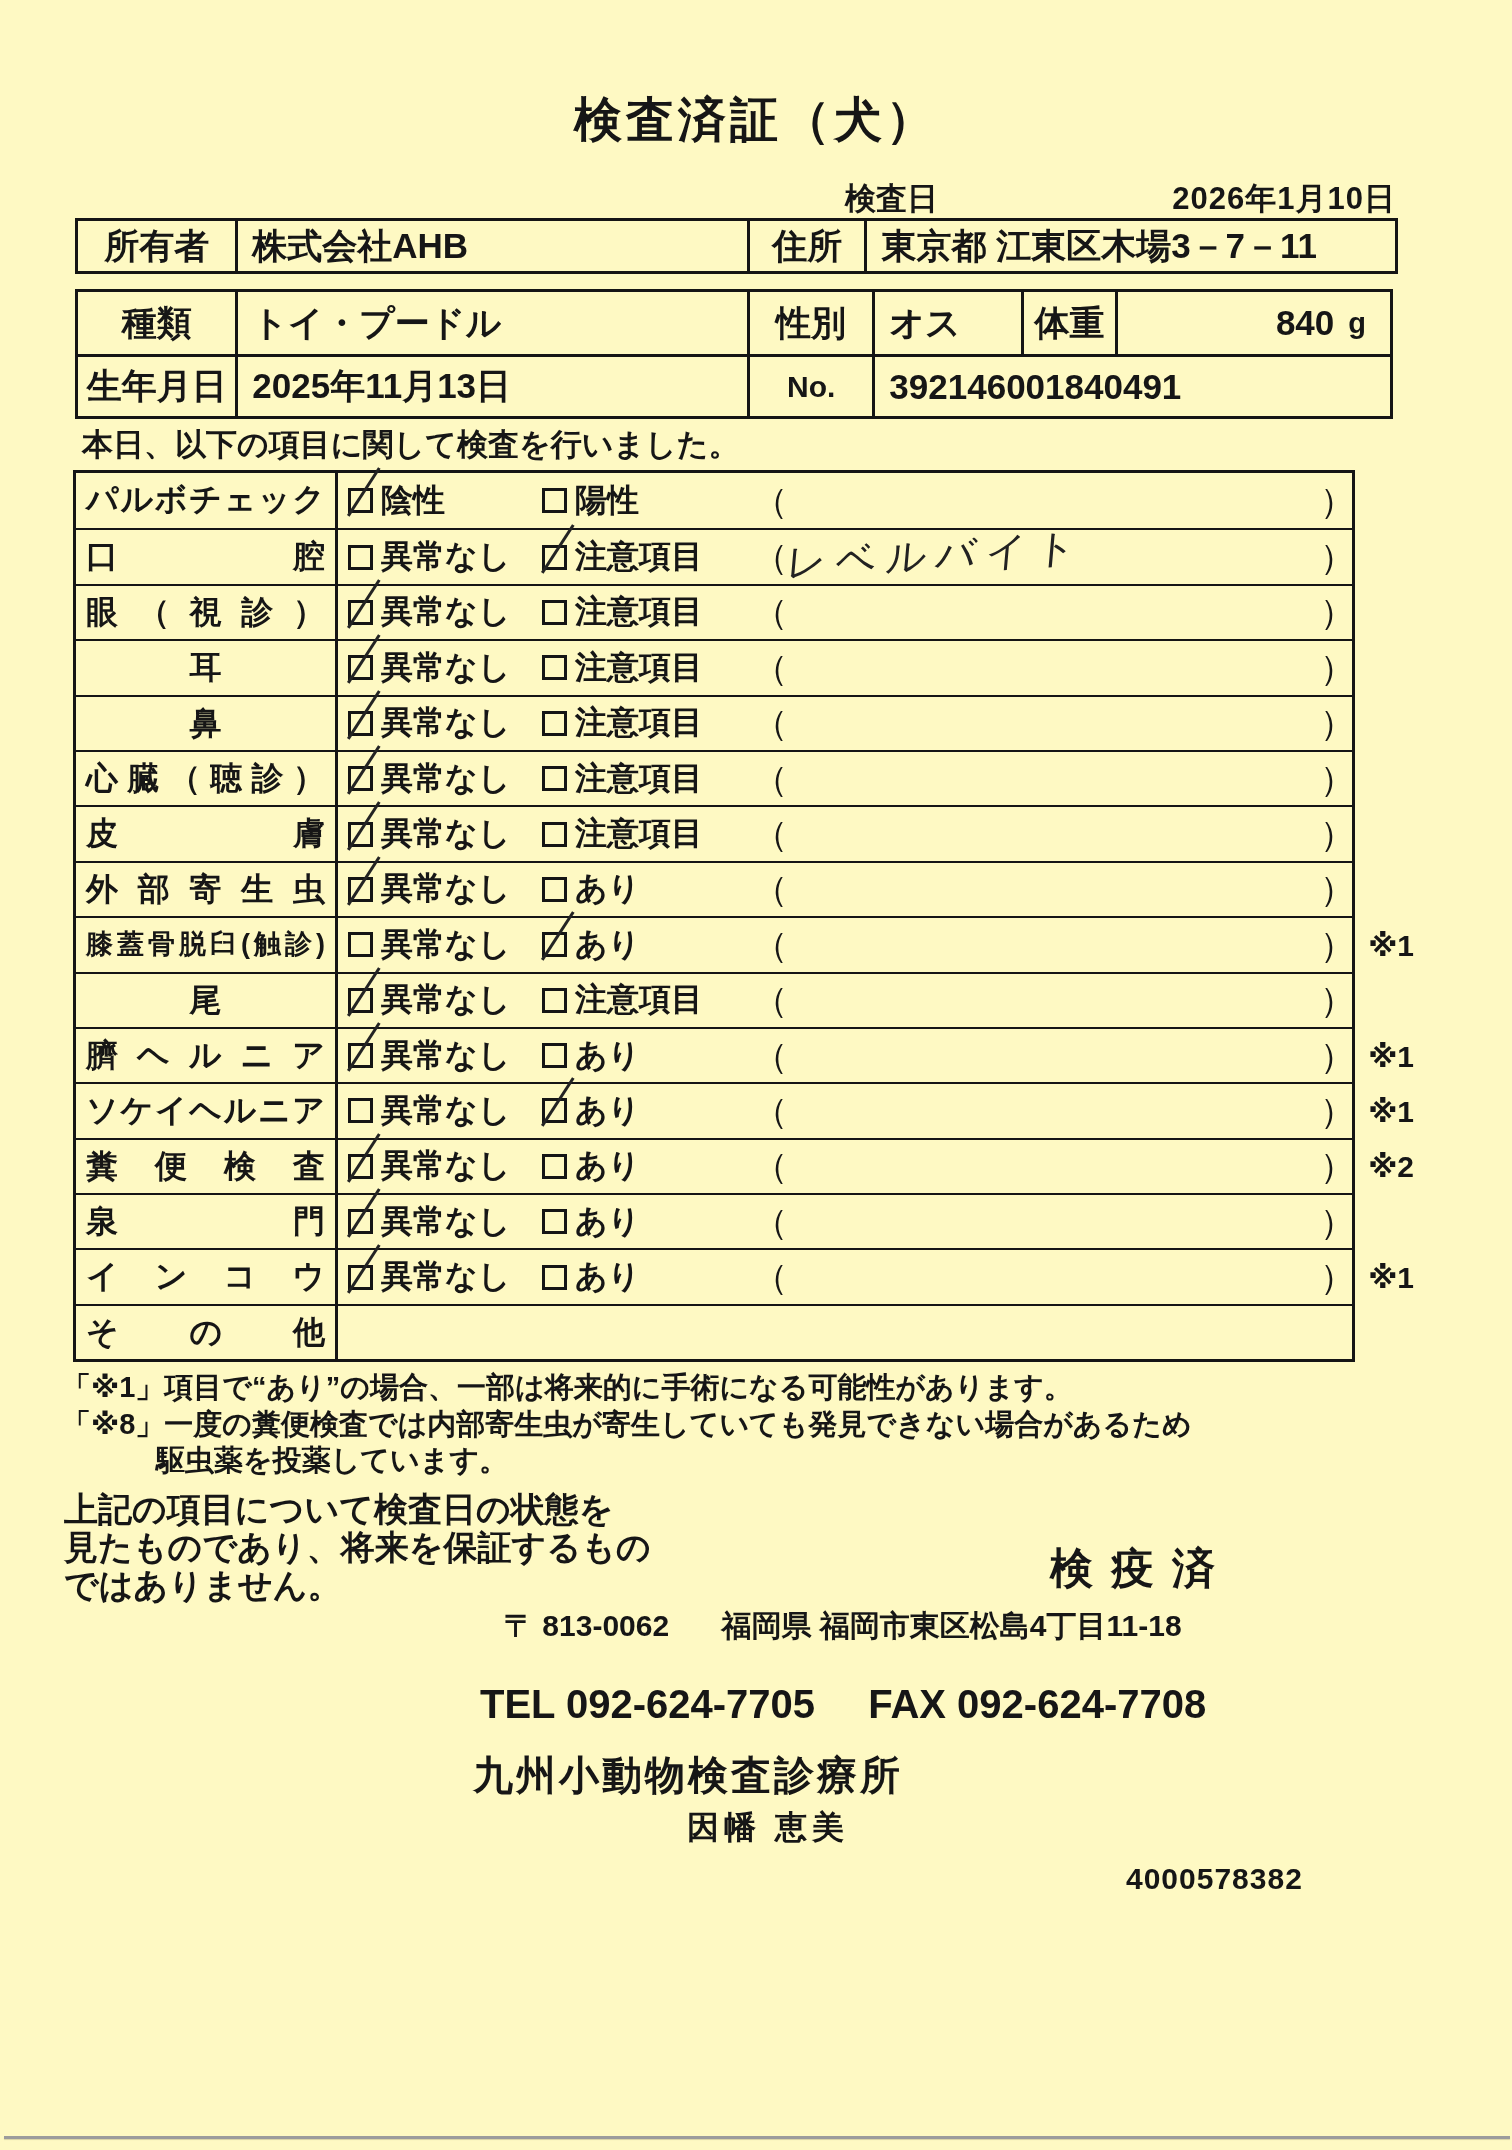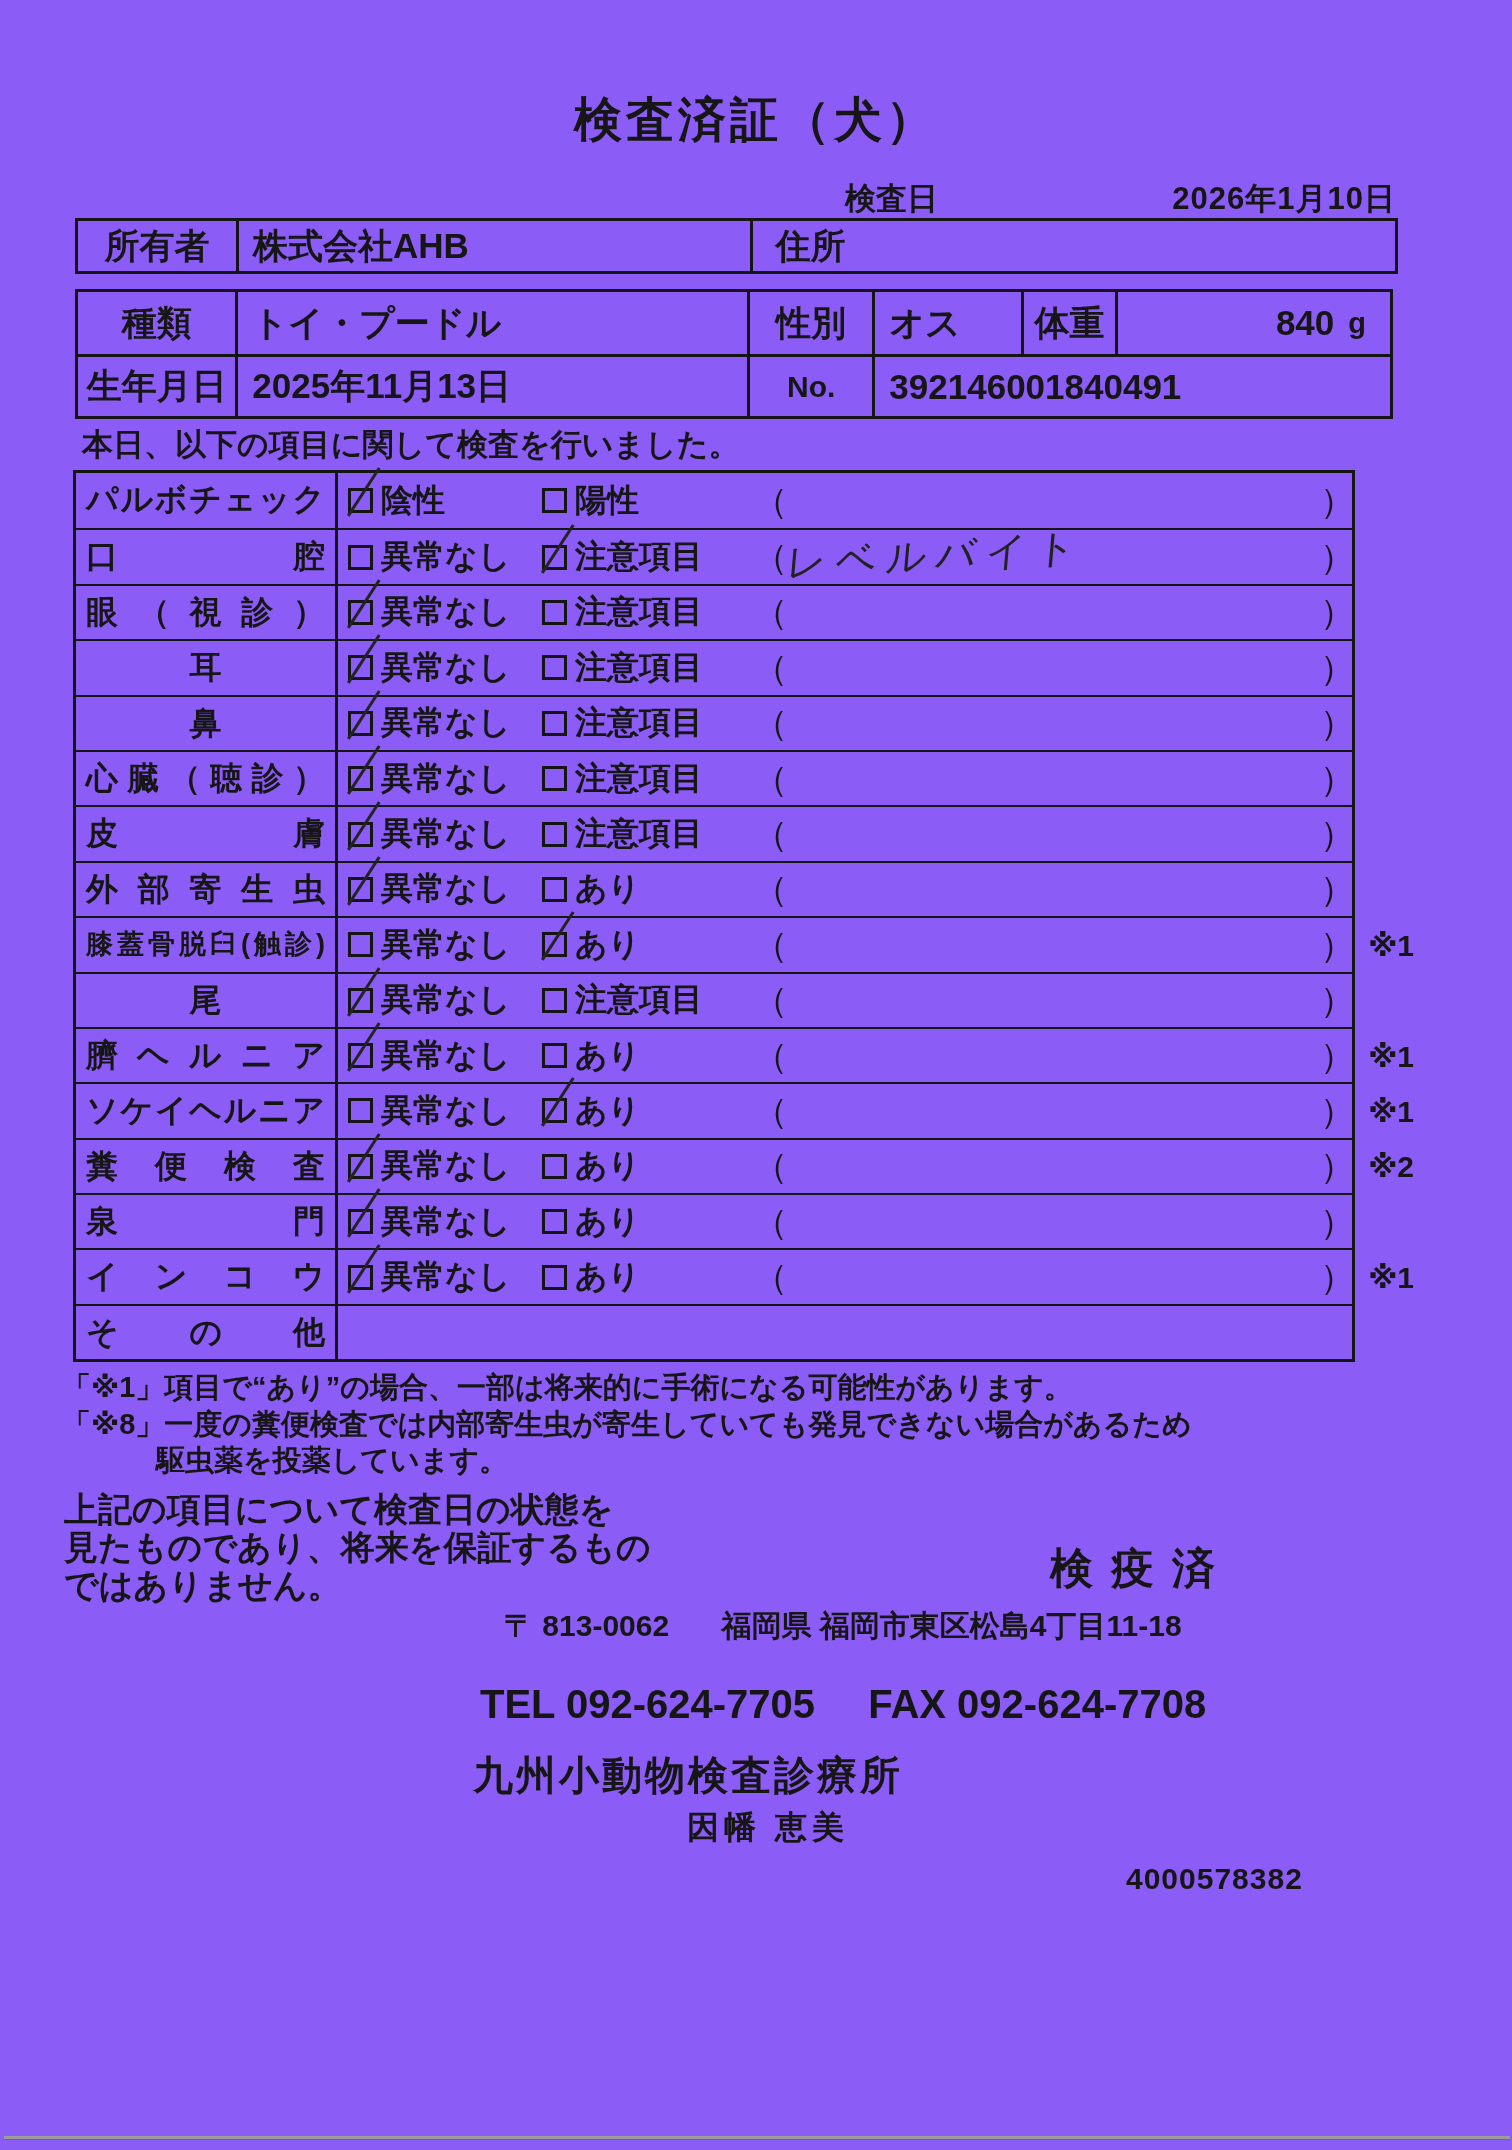"検査済証（犬）" .page { background: #8b5cf6 -> #fef9c3 }
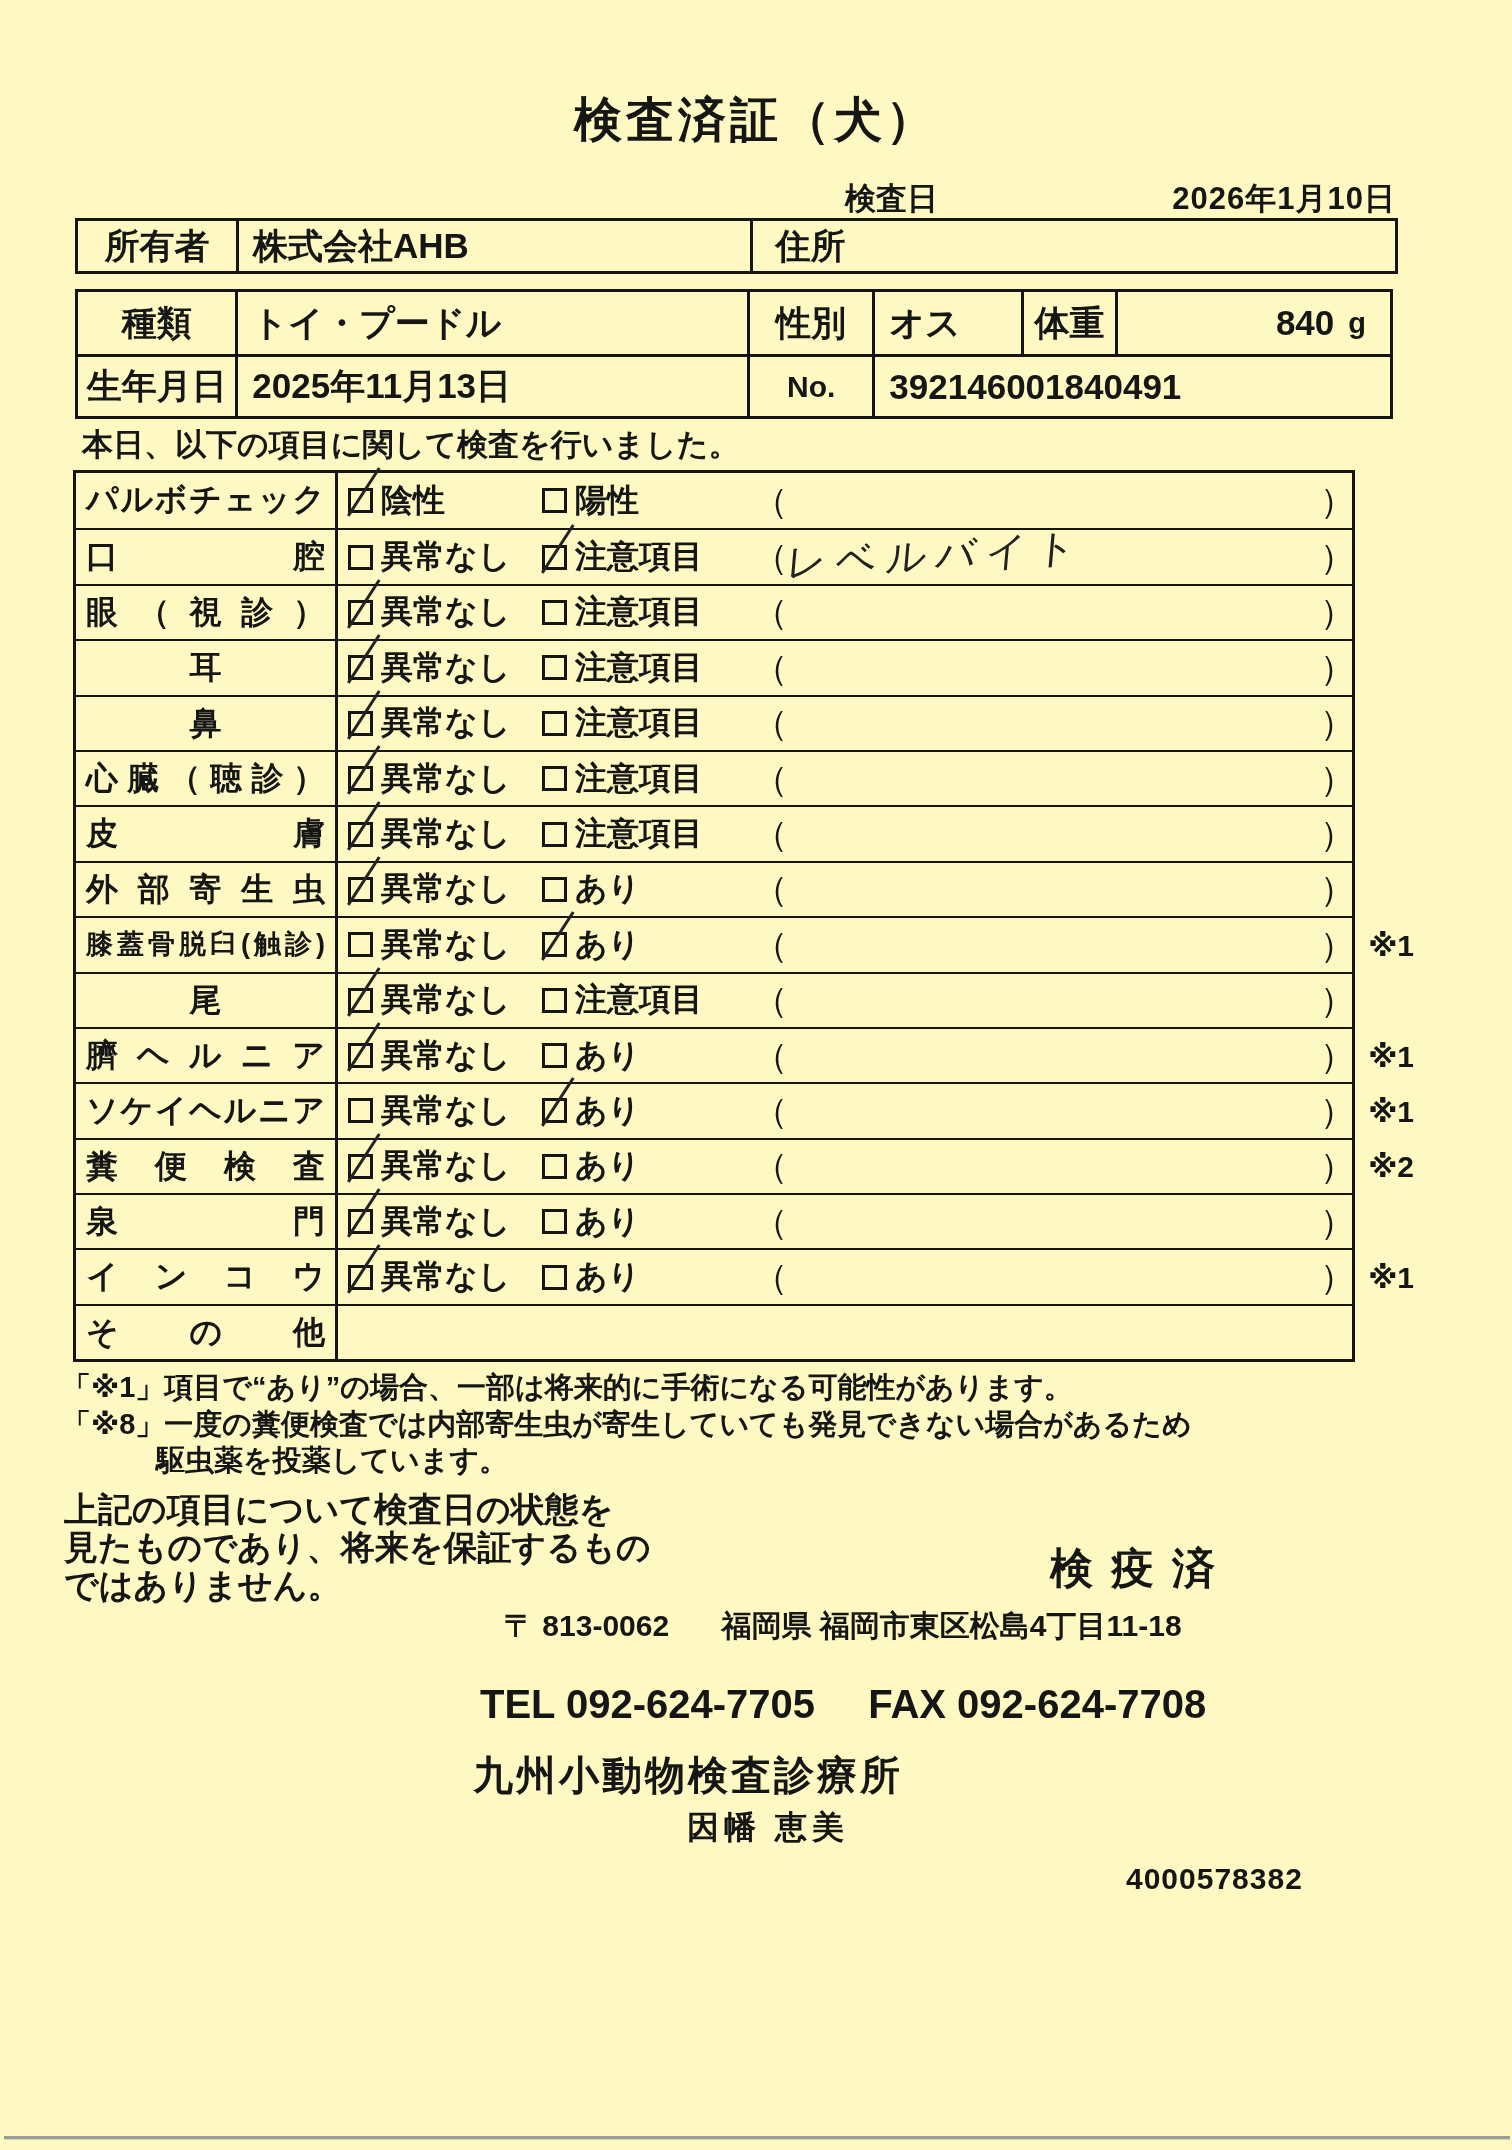"東京都 江東区木場3－7－11" div.tcell { html: none -> <div>東京都 江東区木場3－7－11</div> }
